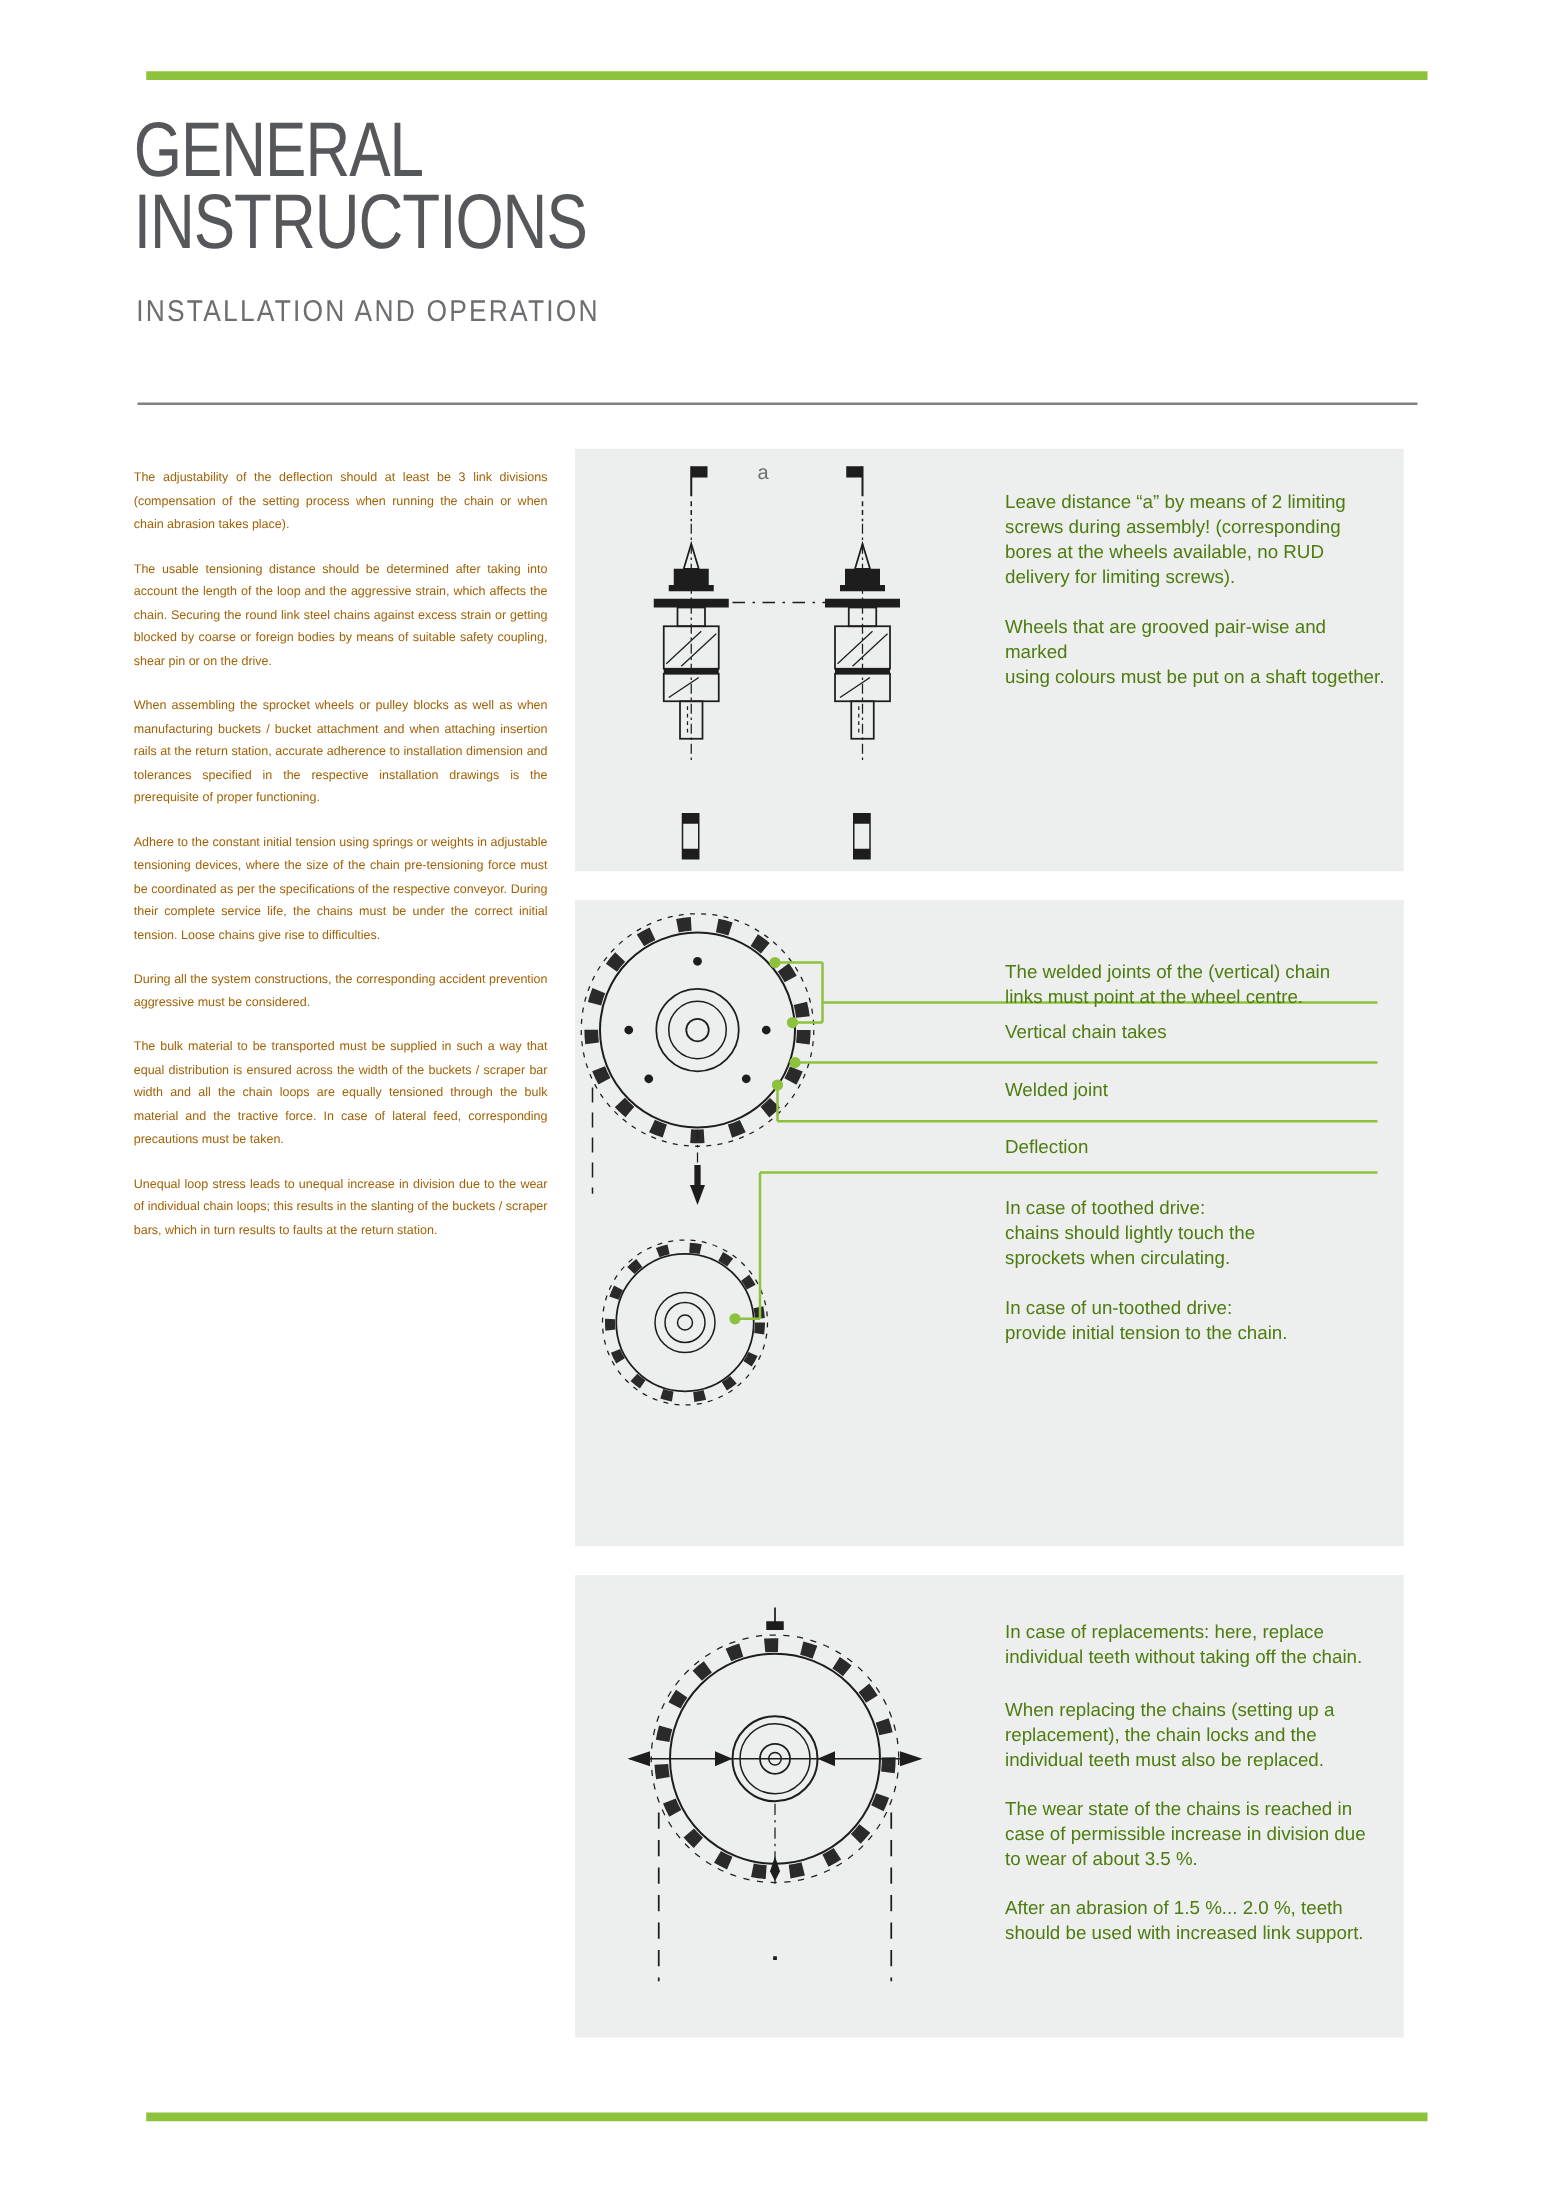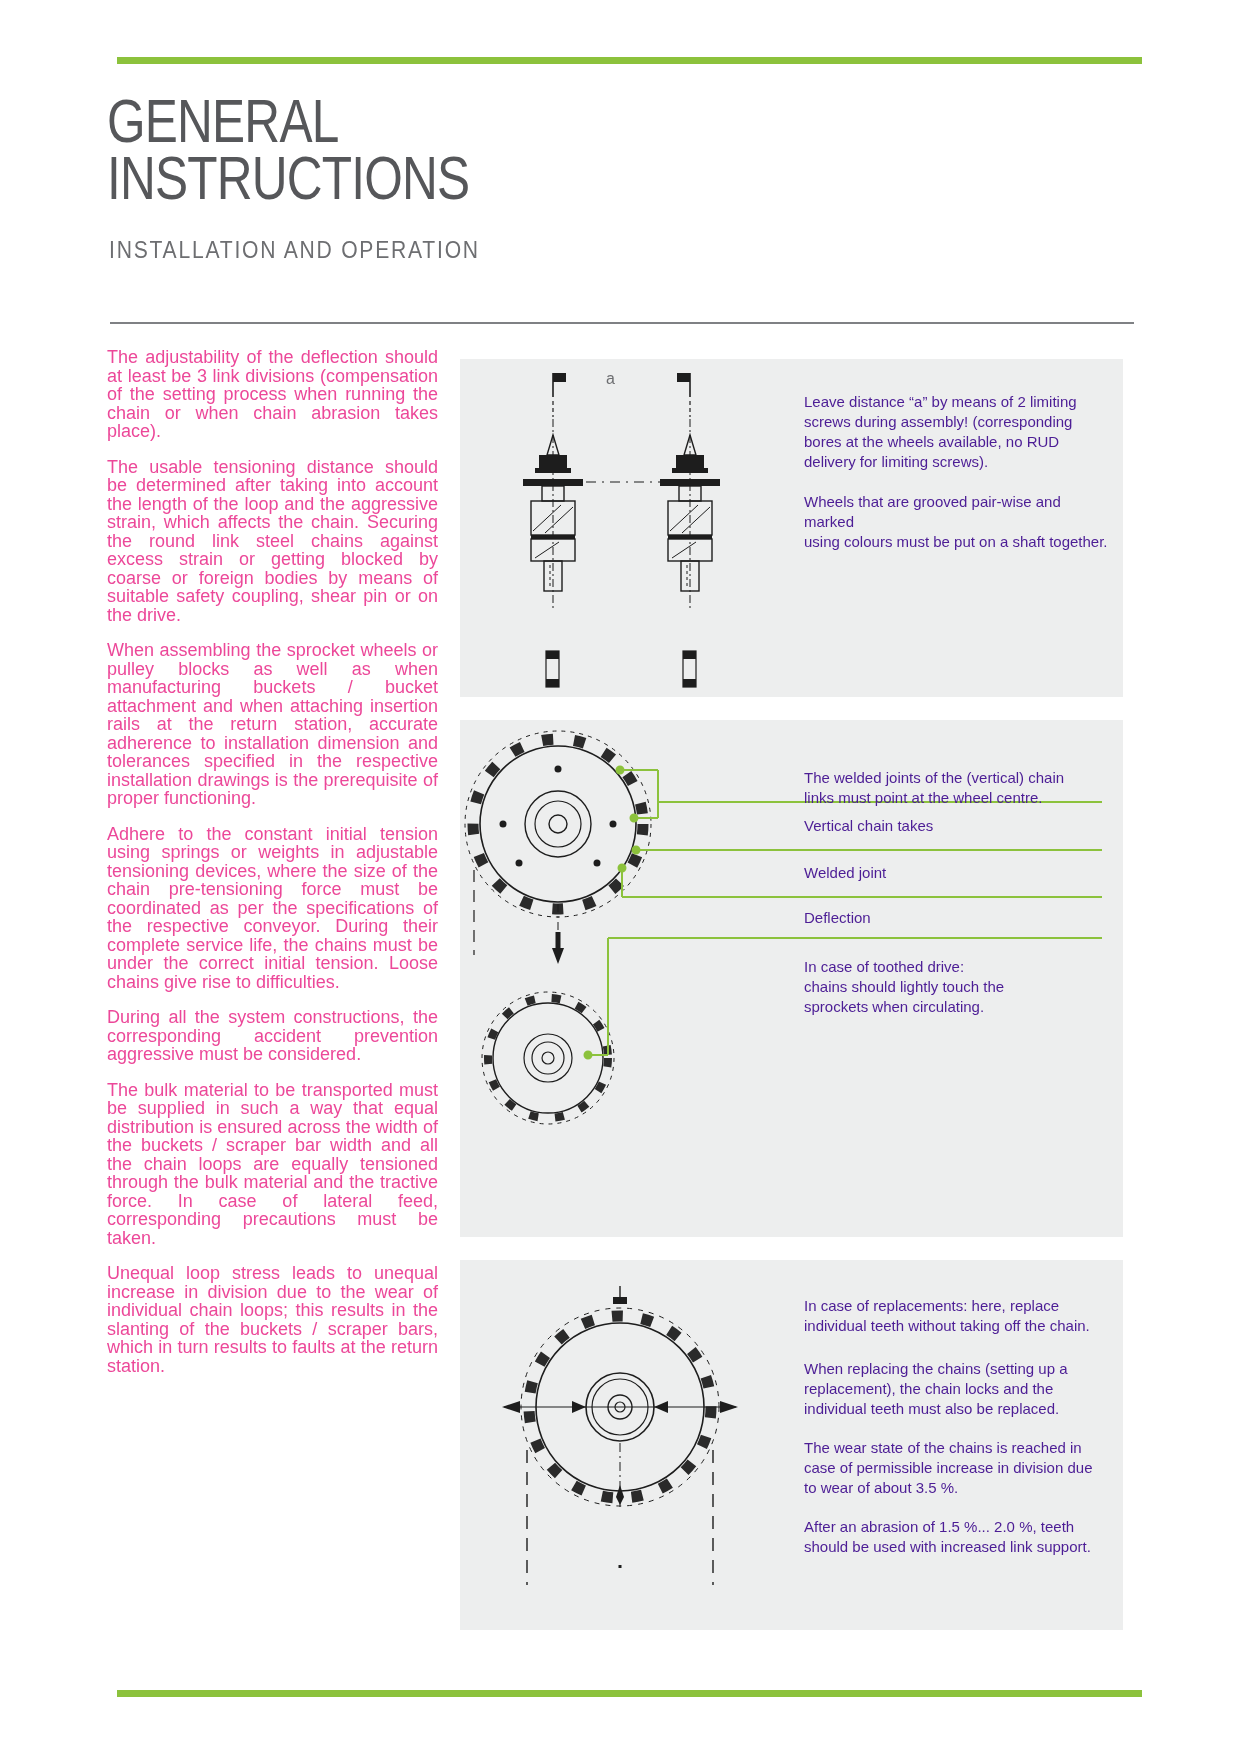"The adjustability of the deflection" .leftcol { color: #ec4899 -> #a16207; font-size: 18px -> 10px; top: 348px -> 374px }
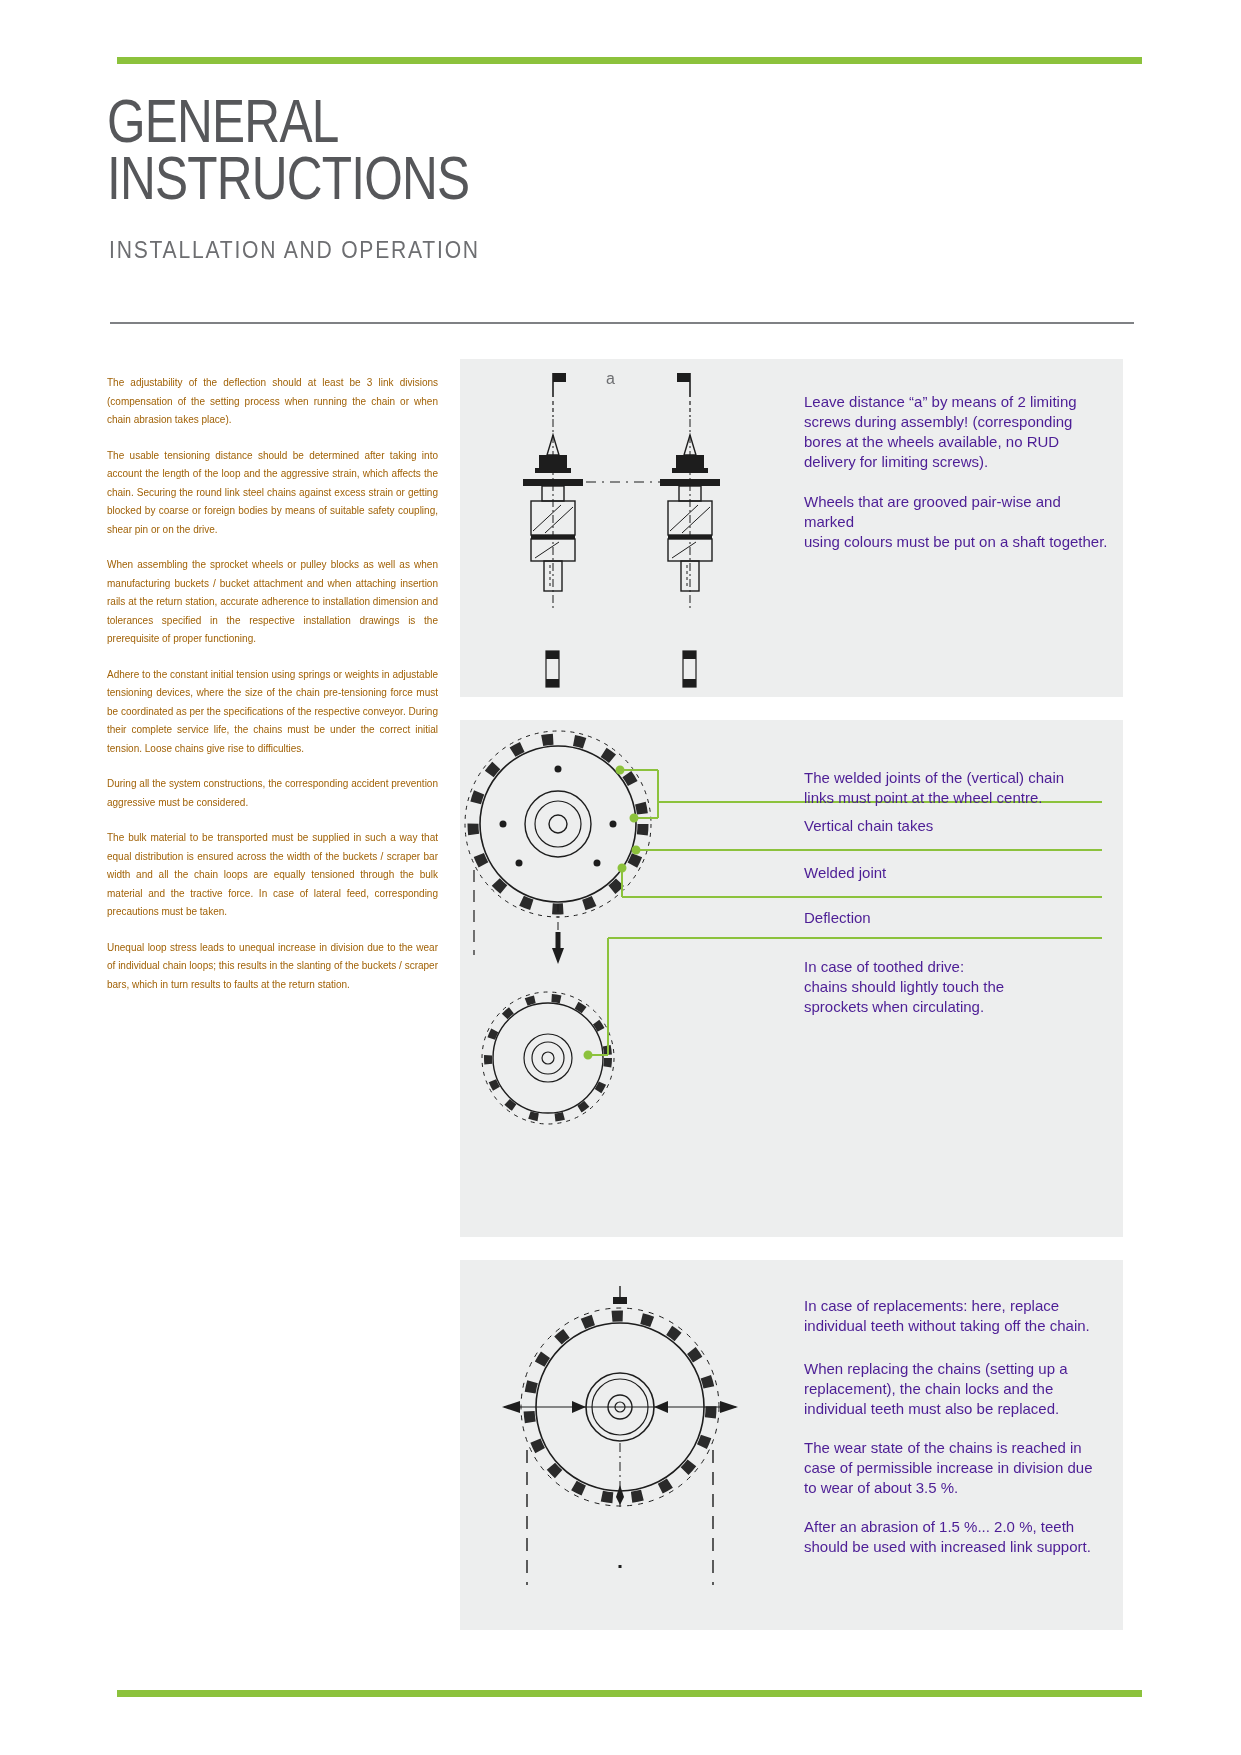"Leave distance “a” by means" .note { color: #4c1d95 -> #4d7c0f }
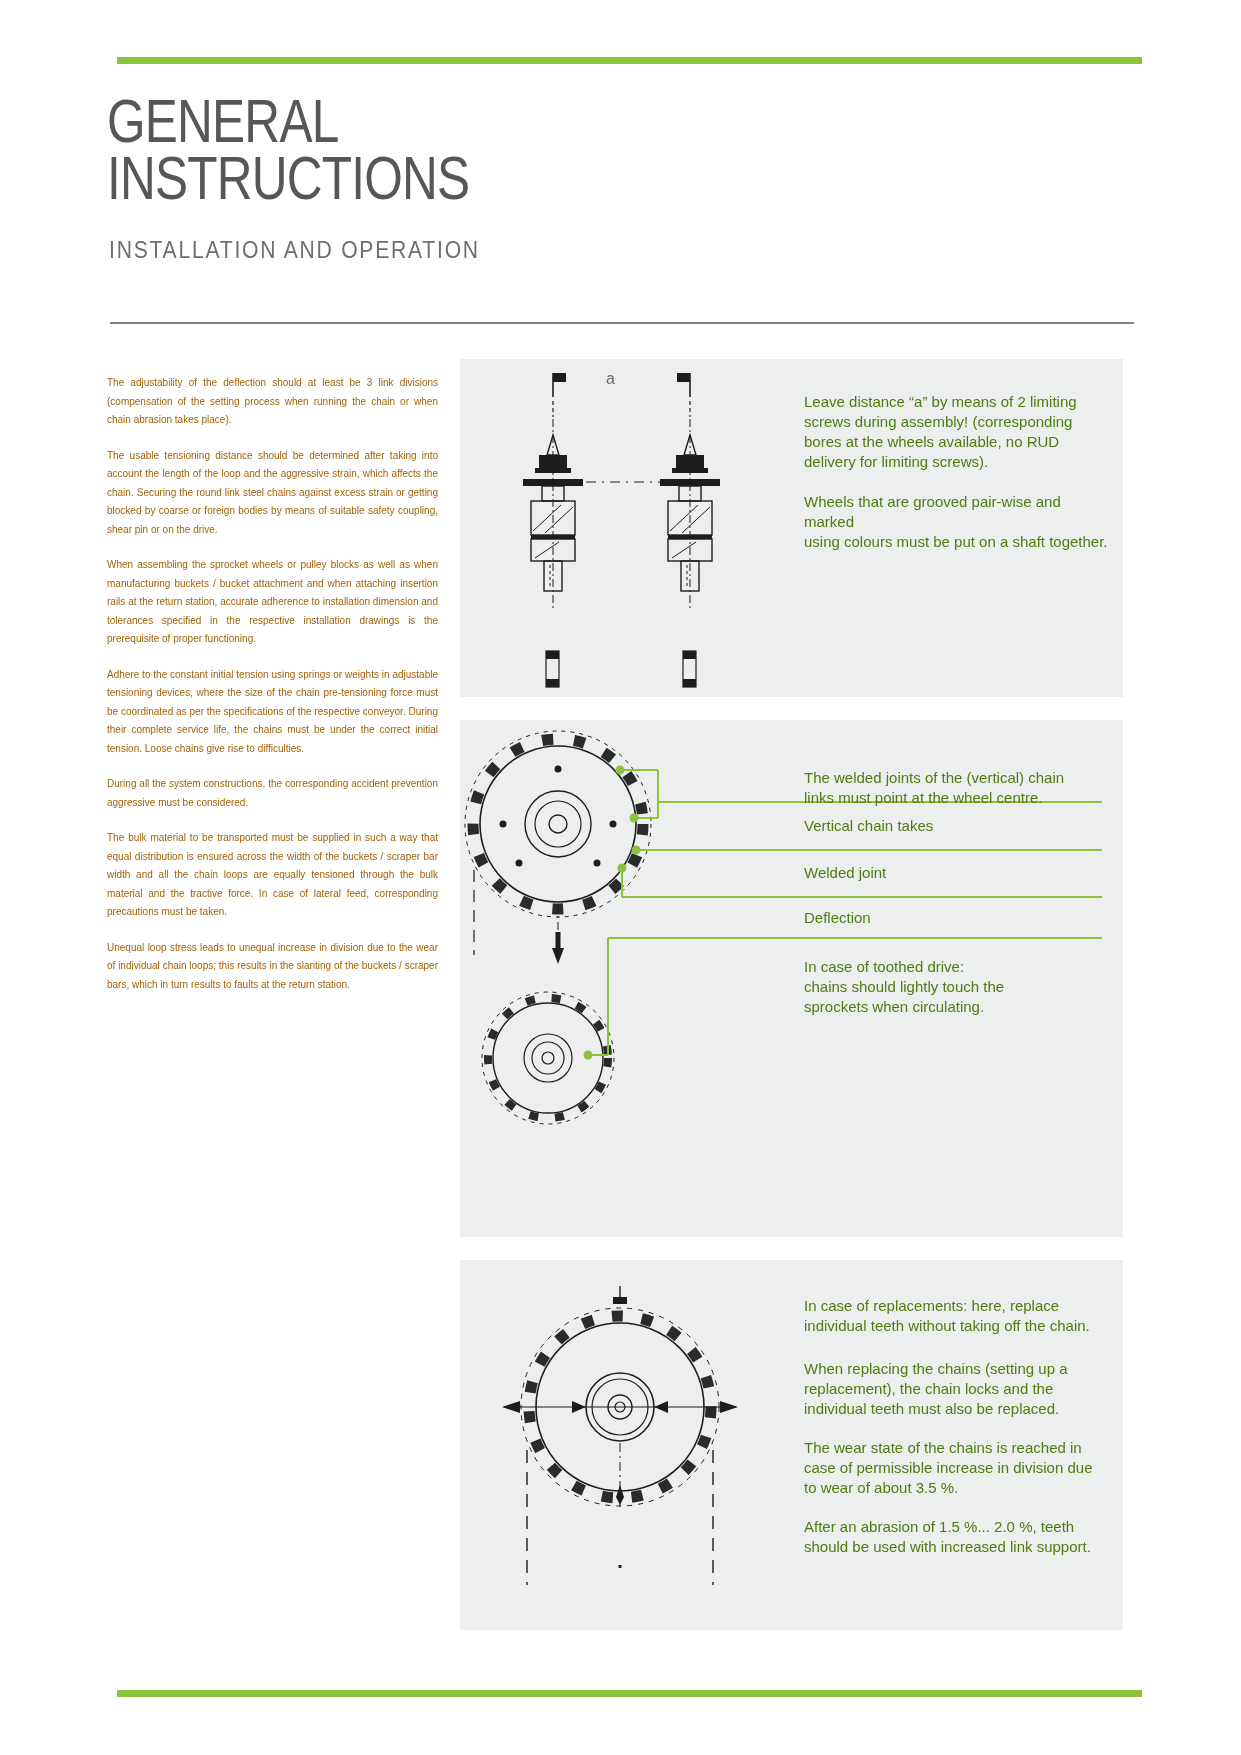"In case of un-toothed drive:" div.note { html: none -> <div>In case of un-toothed drive: provide initial tension to the chain.</div> }
